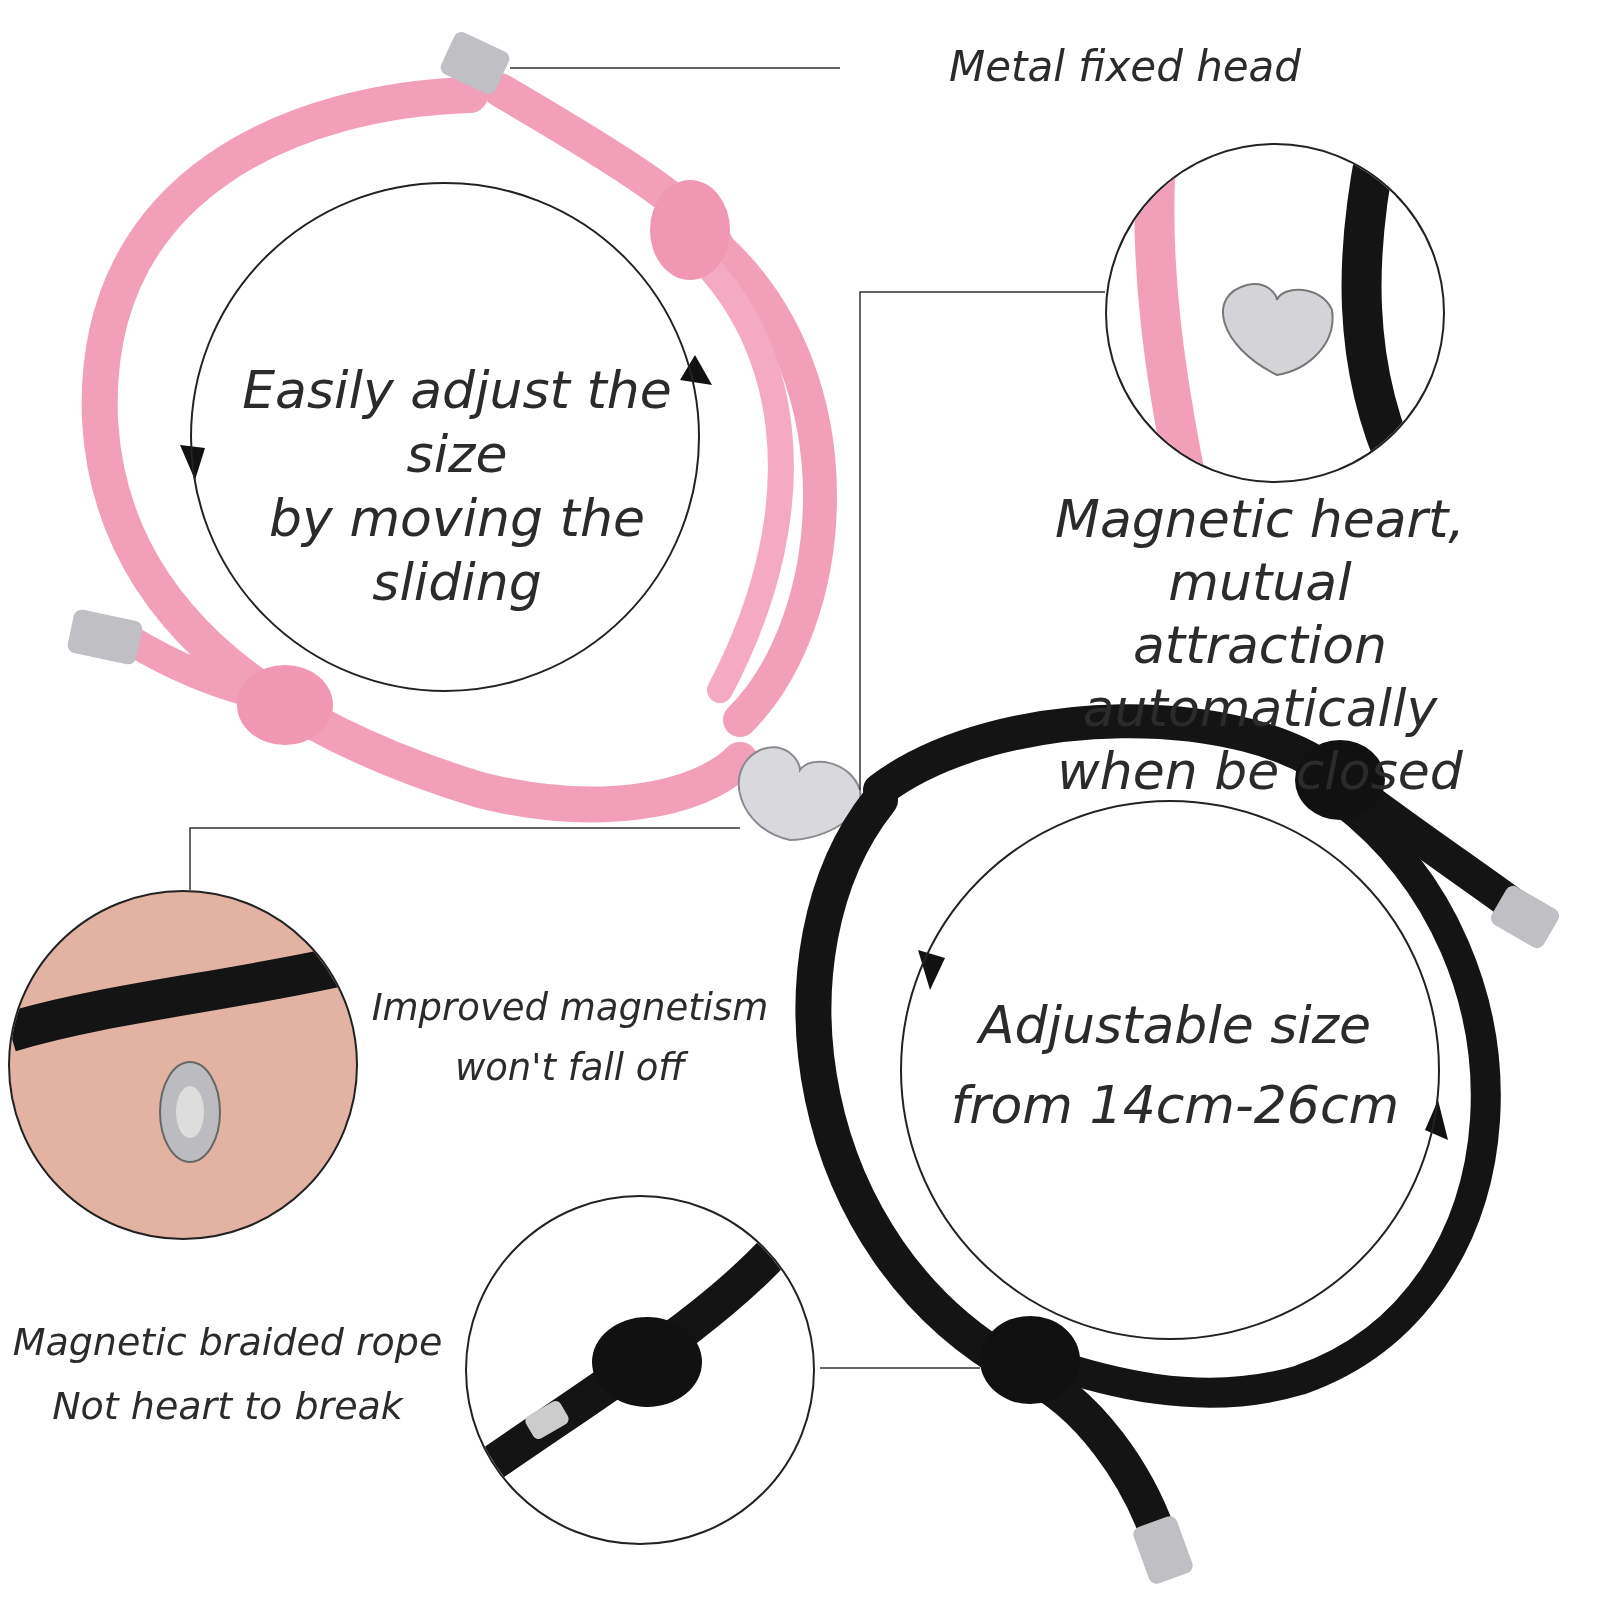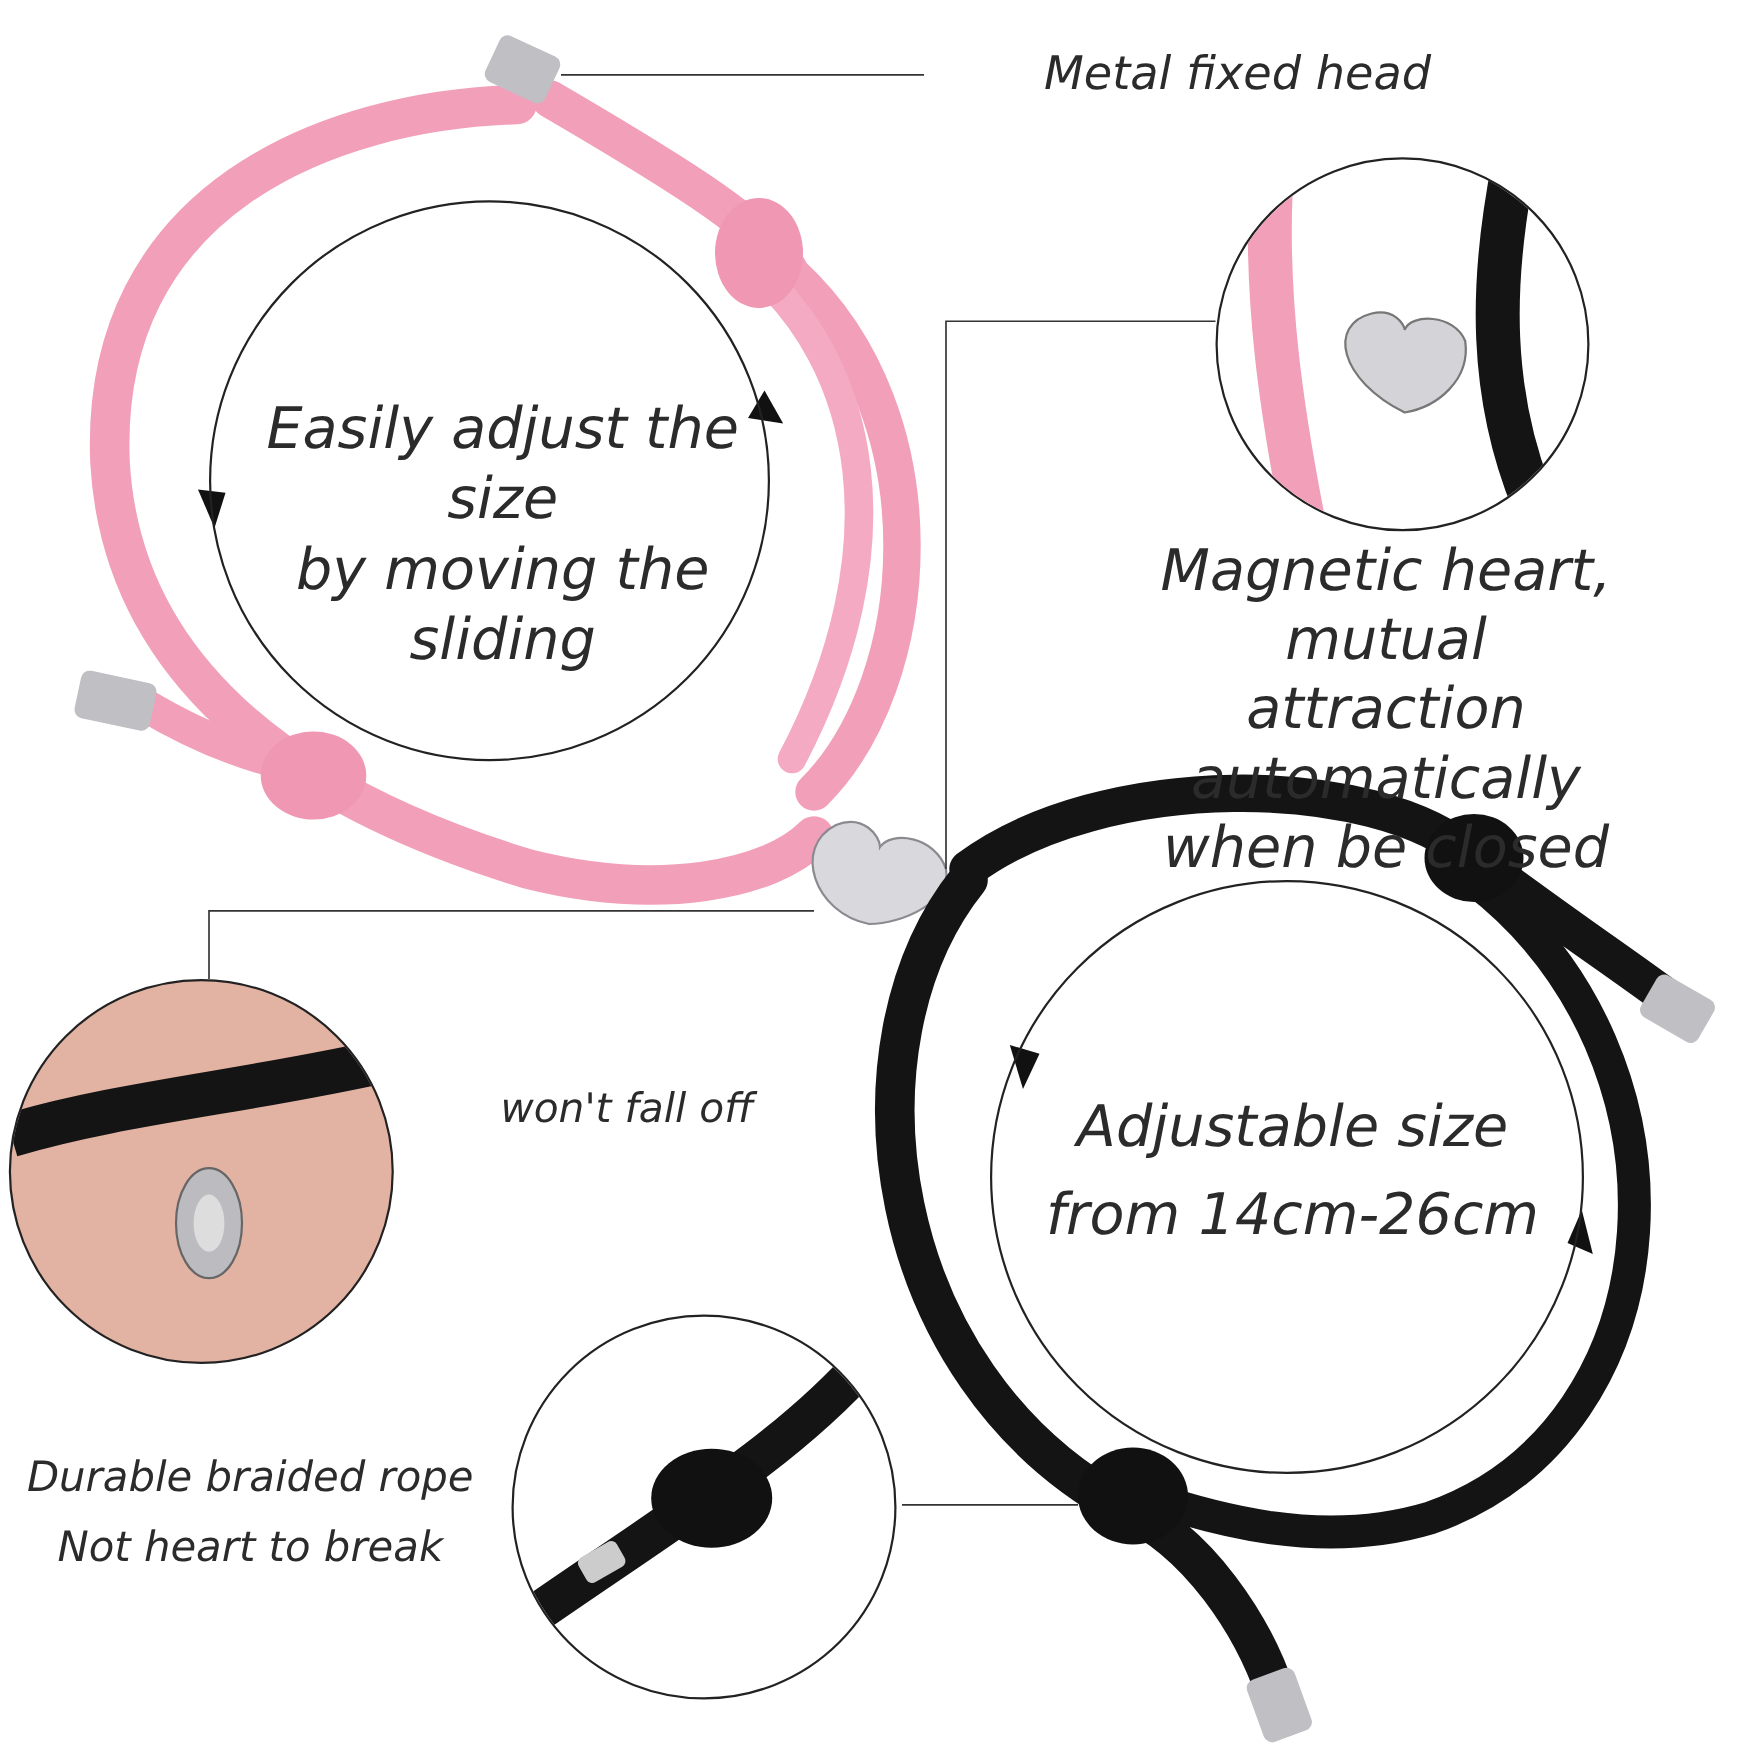"Improved magnetism" div { html: none -> <div>Improved magnetism</div> }
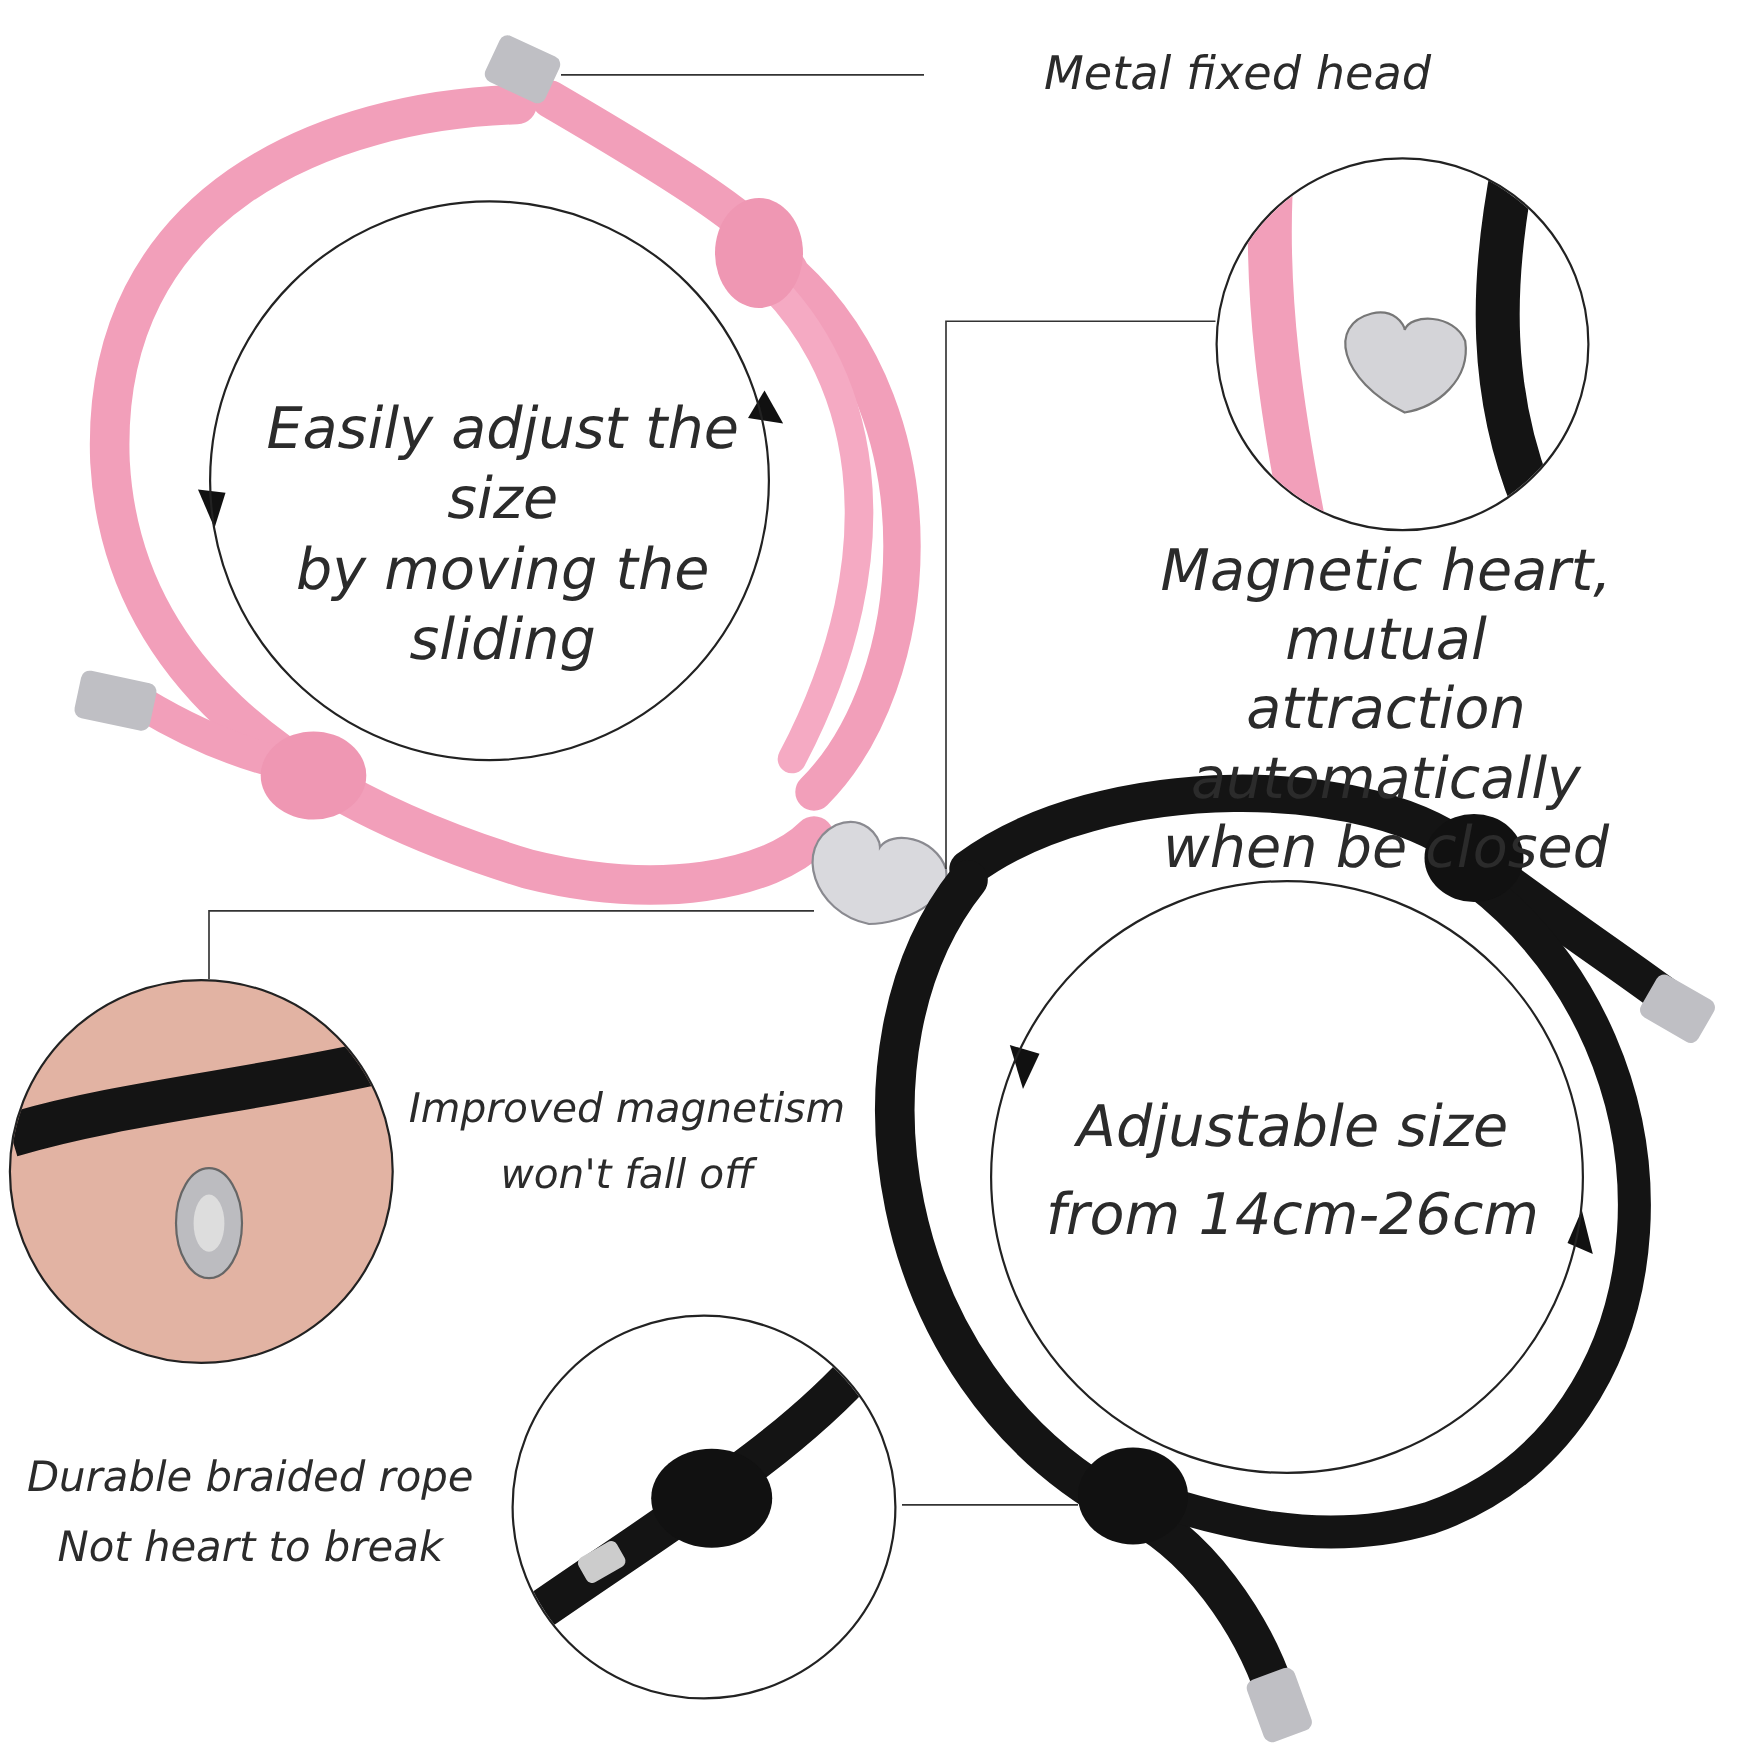"Durable braided rope" div { text: Durable -> Magnetic }
